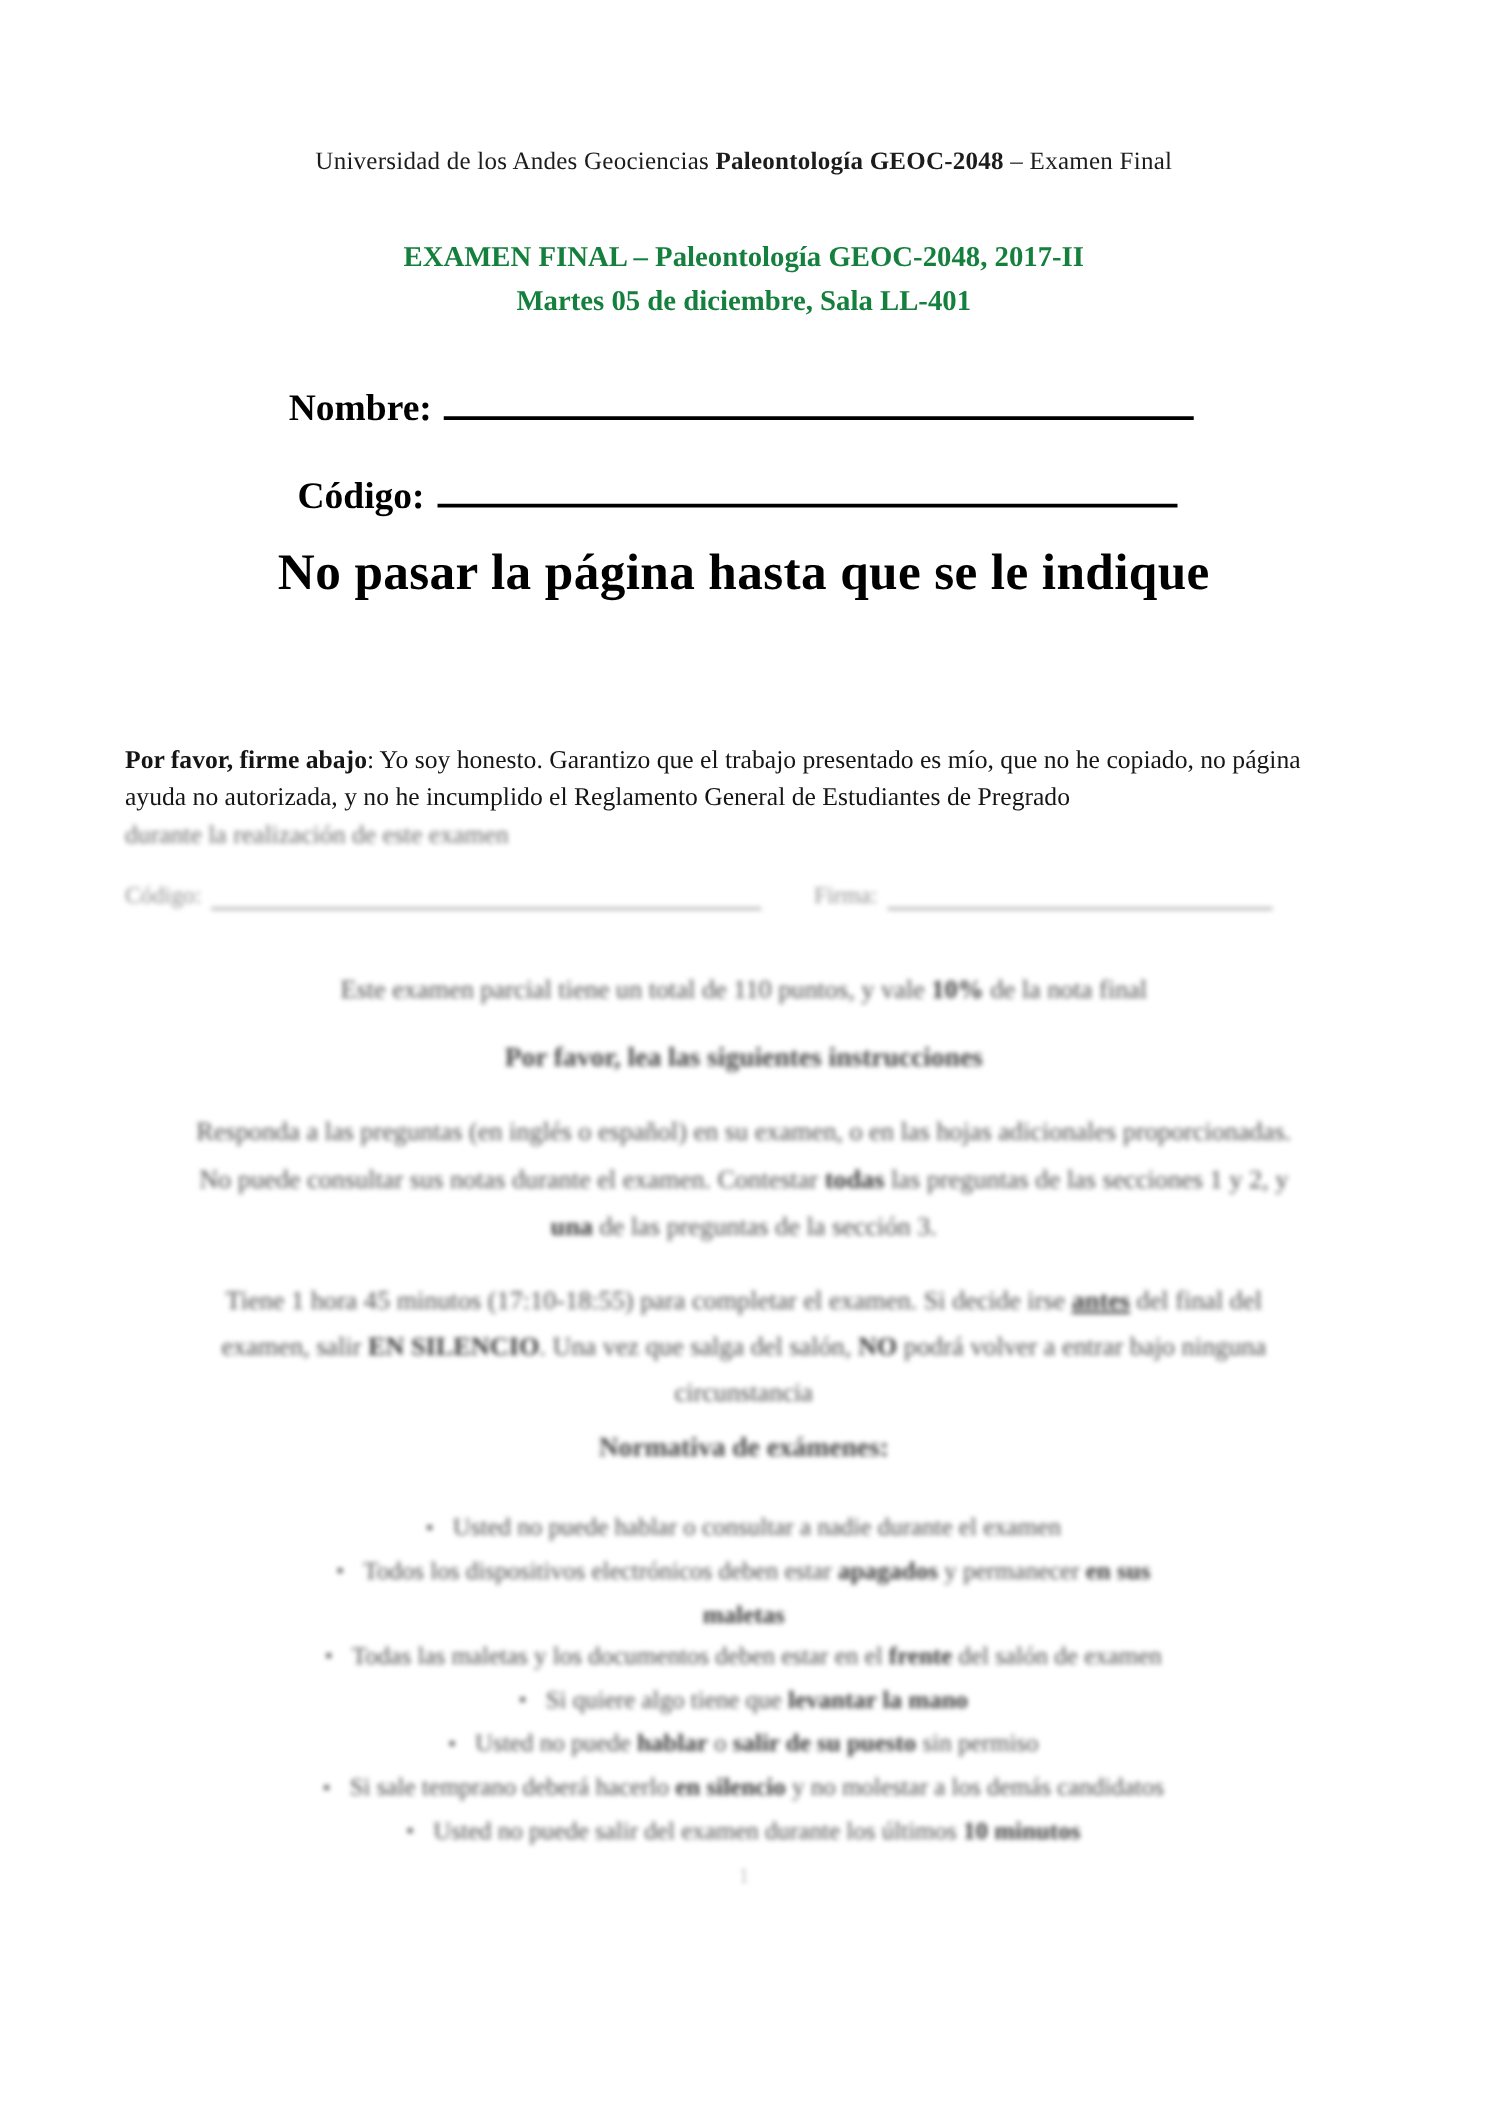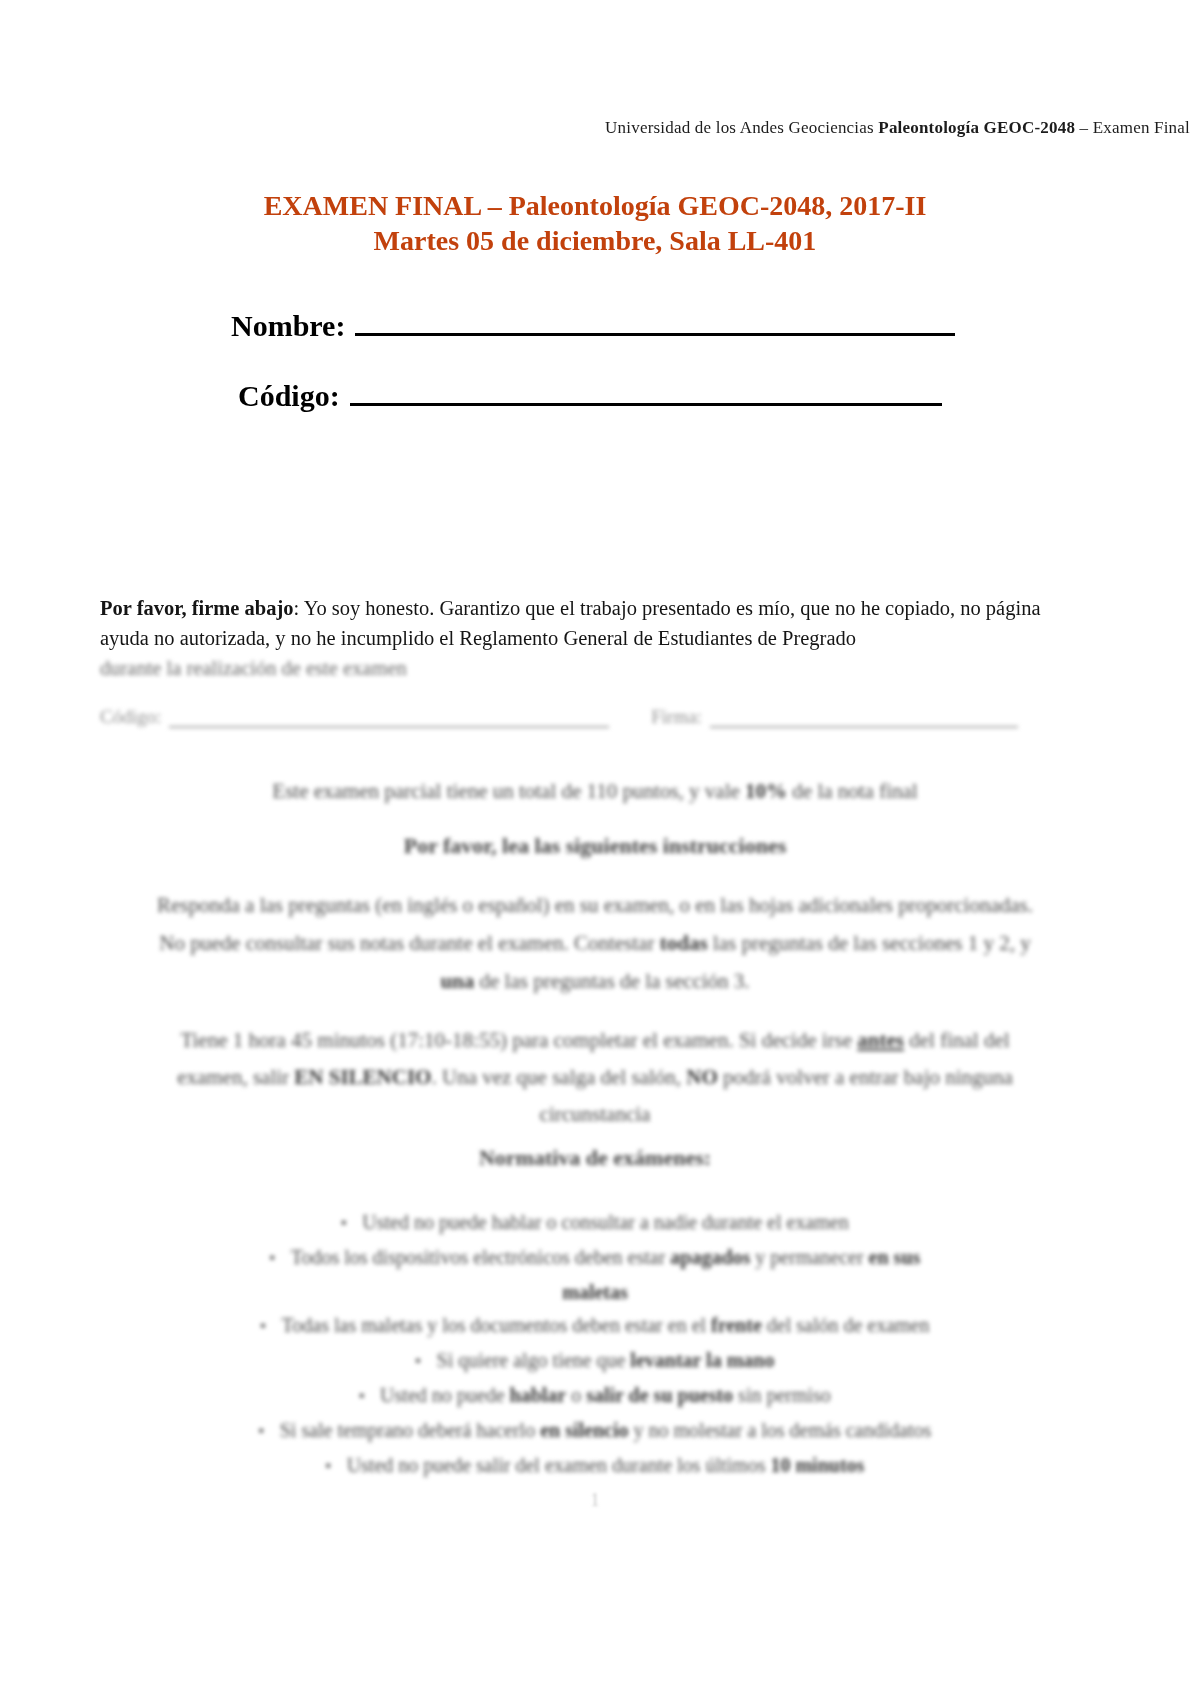"Universidad de los Andes Geociencias" .running-header { font-size: 17px -> 20px; text-align: right -> none }
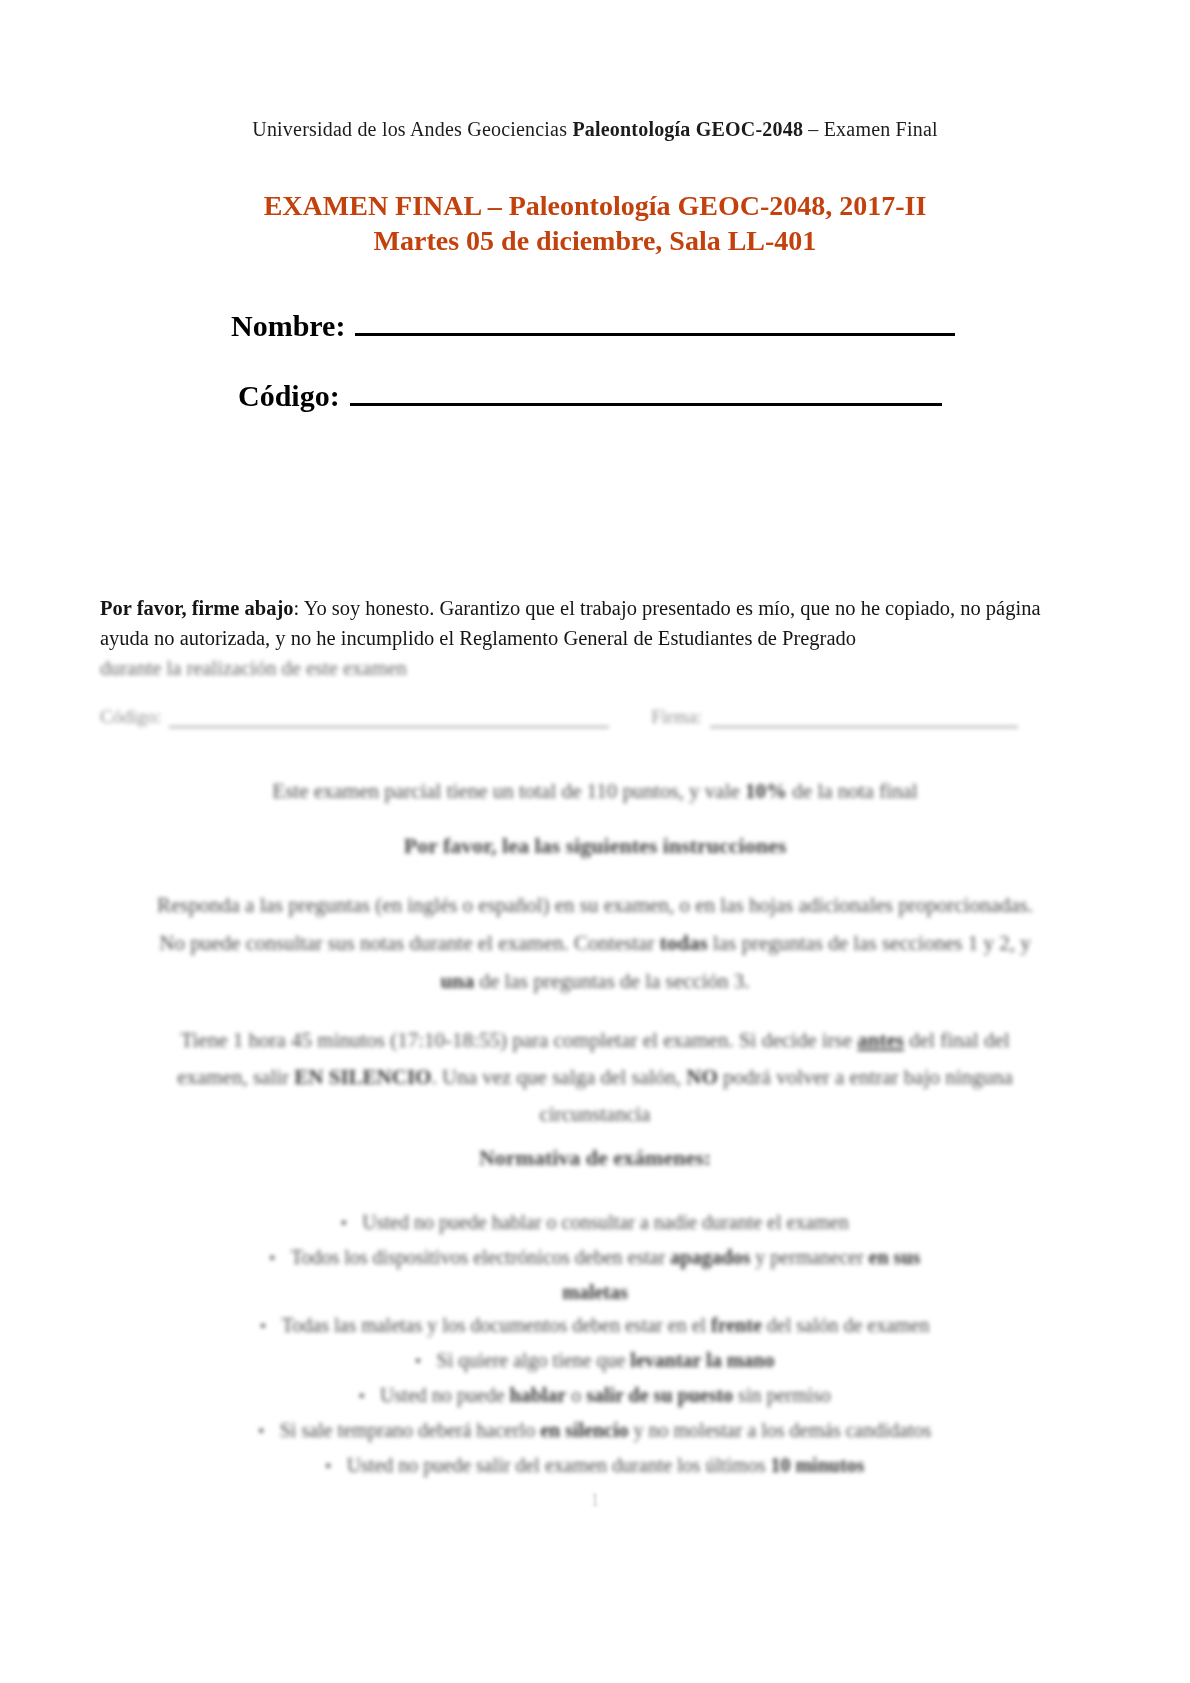"EXAMEN FINAL – Paleontología GEOC-2048," .exam-title { color: #c2410c -> #15803d; font-size: 28px -> 23px }
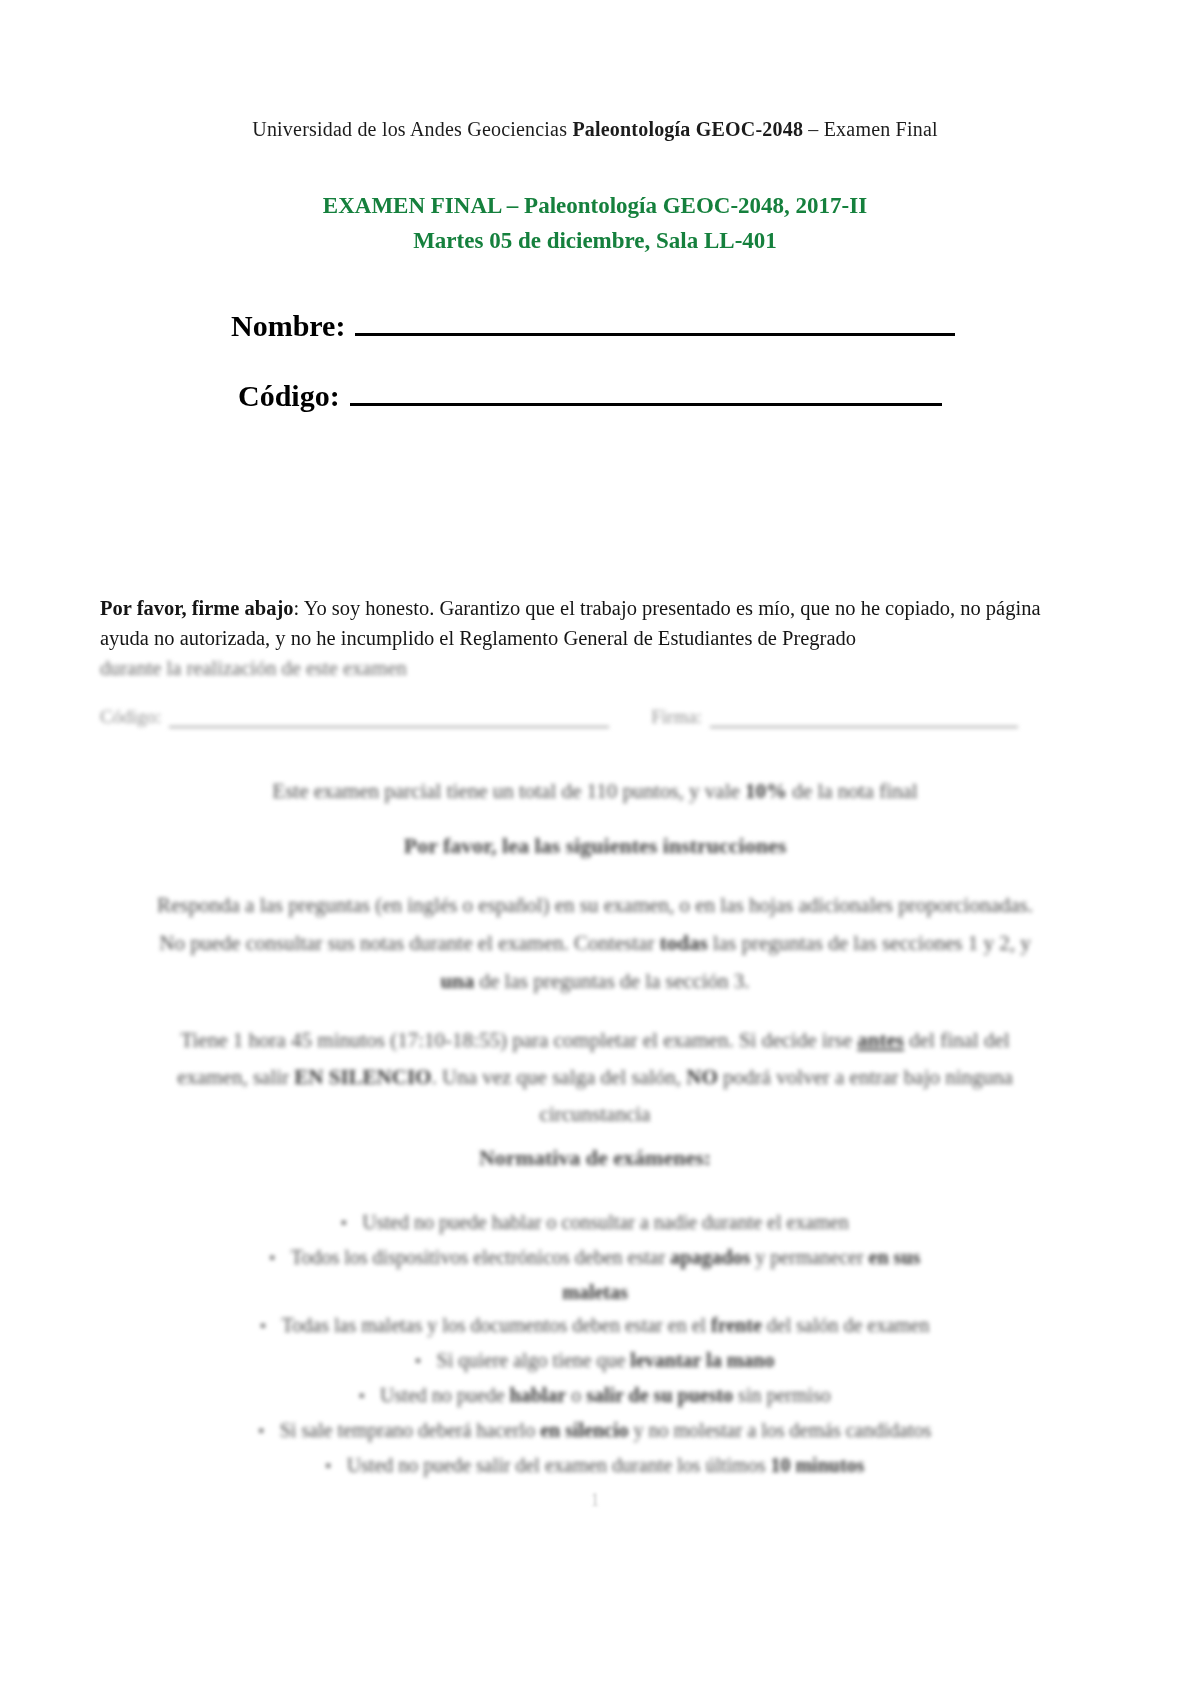"No pasar la página hasta" div.abs { html: none -> <div>No pasar la página hasta que se le indique</div> }
